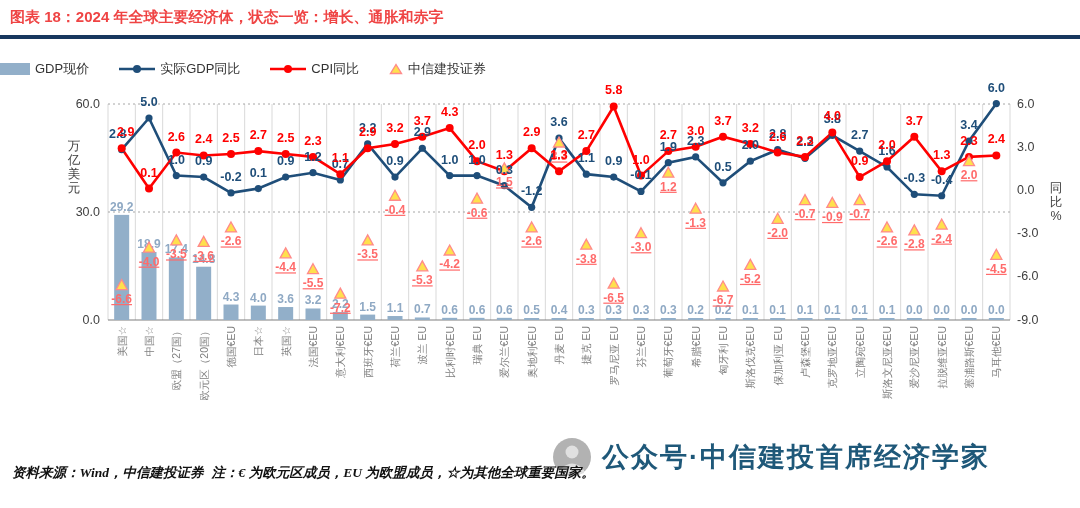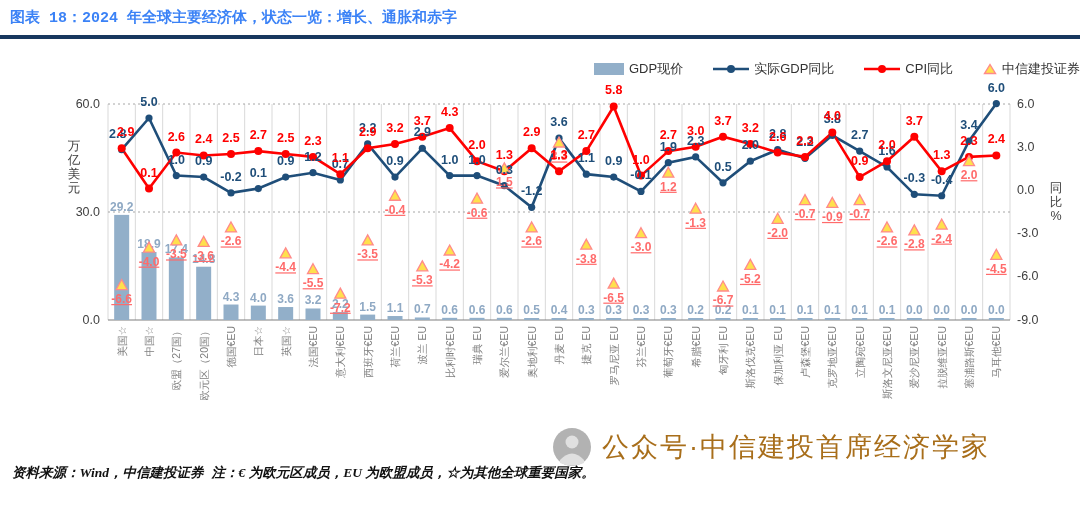"图表 18：2024 年全球主要经济体，状态一览：增长、通胀和赤字" .title { color: #3b82f6 -> #ef4444; font-family: Liberation Mono, monospace -> none }
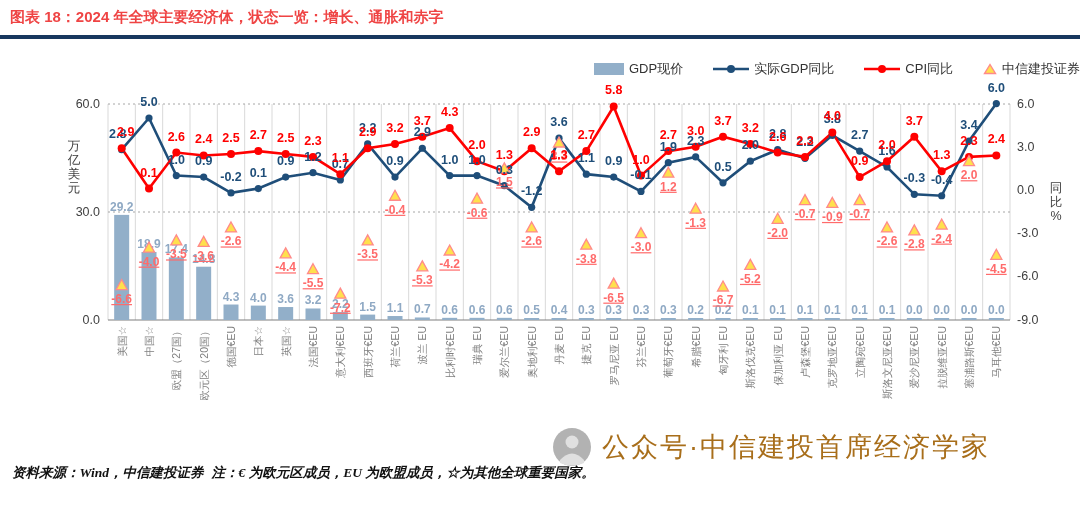"GDP现价" .legend { justify-content: flex-end -> flex-start }
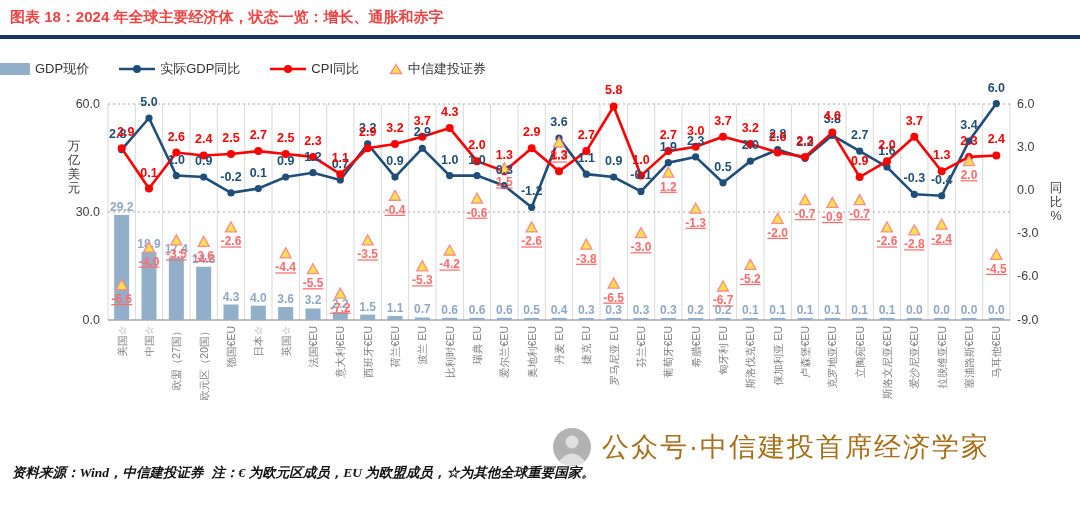"公众号·中信建投首席经济学家" .watermark { color: #a16207 -> #0c4a6e; font-weight: 400 -> 700; top: 427px -> 437px }
